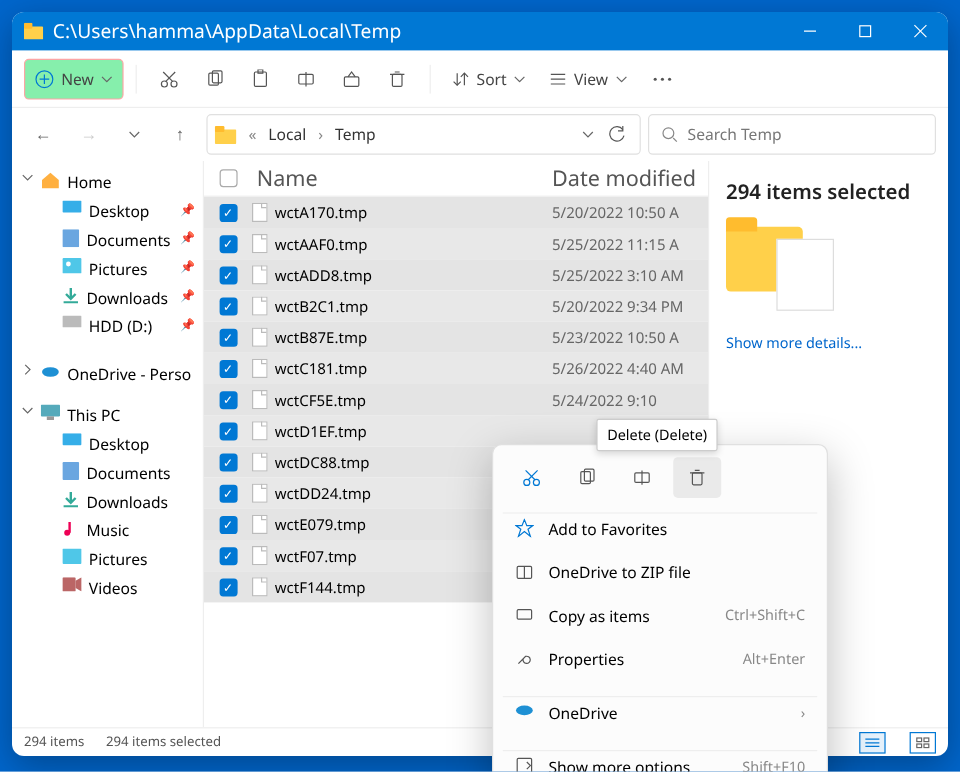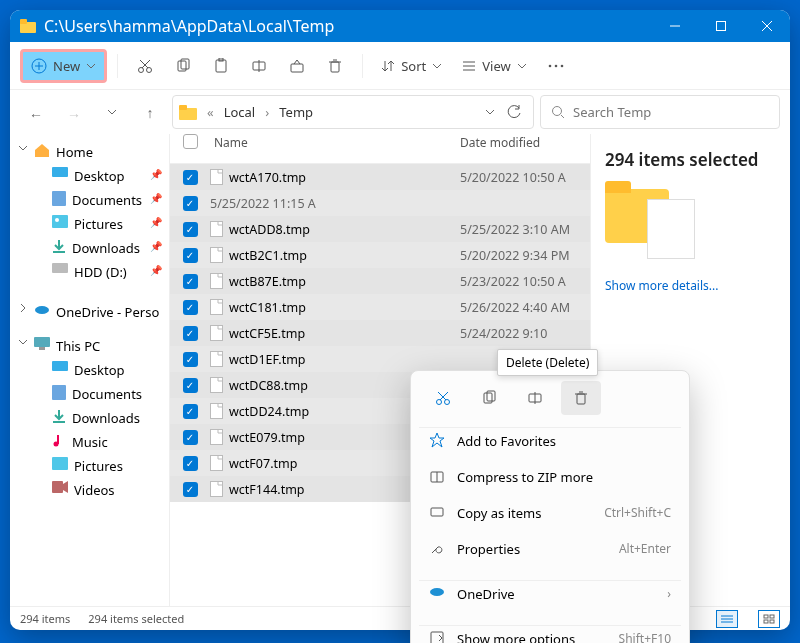"New" .tbtn.new { background: #7dd3fc -> #86efac; border: 3px solid #fca5a5 -> 1px solid #fca5a5 }
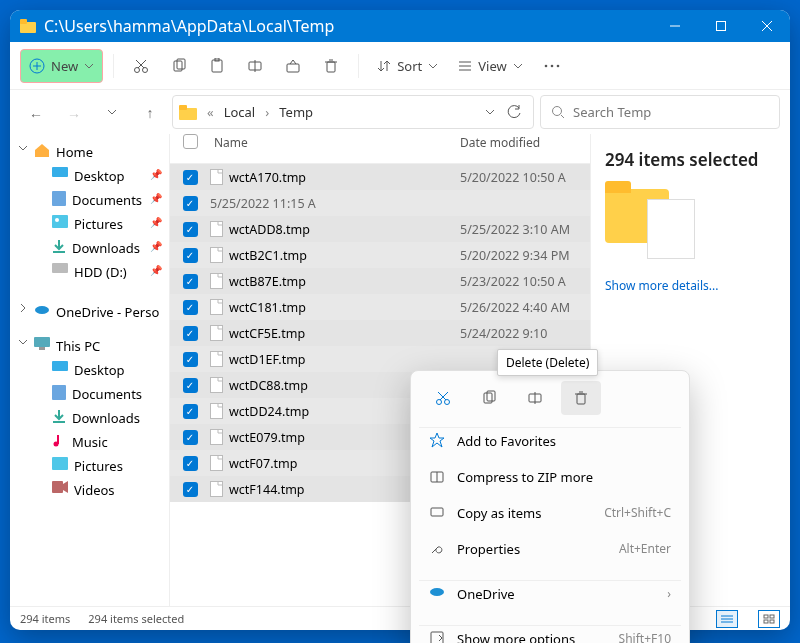"Name" .lhead { align-items: none -> center; font-size: 12px -> 18px }
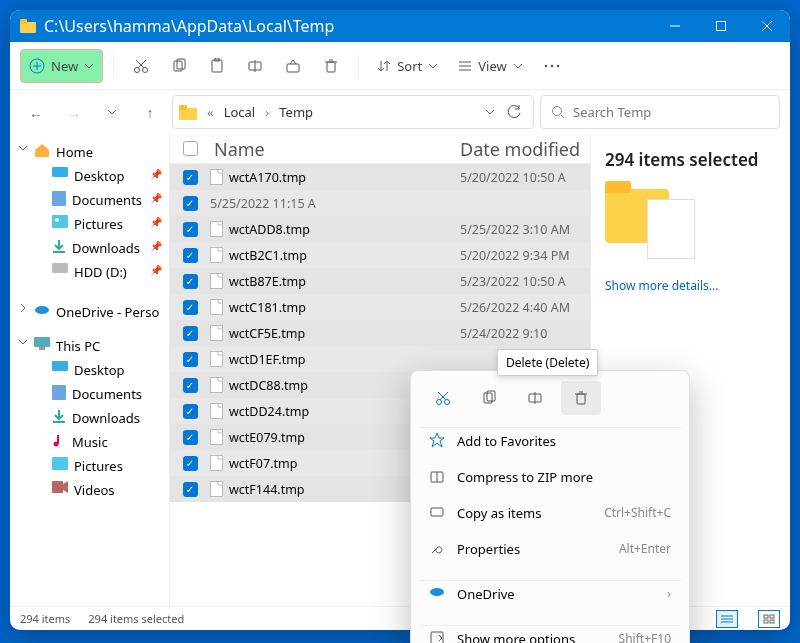"wctAAF0.tmp" div.nm { html: none -> <div> <svg> <rect></rect> <polyline></polyline> </svg> <span>wctAAF0.tmp</span> </div> }
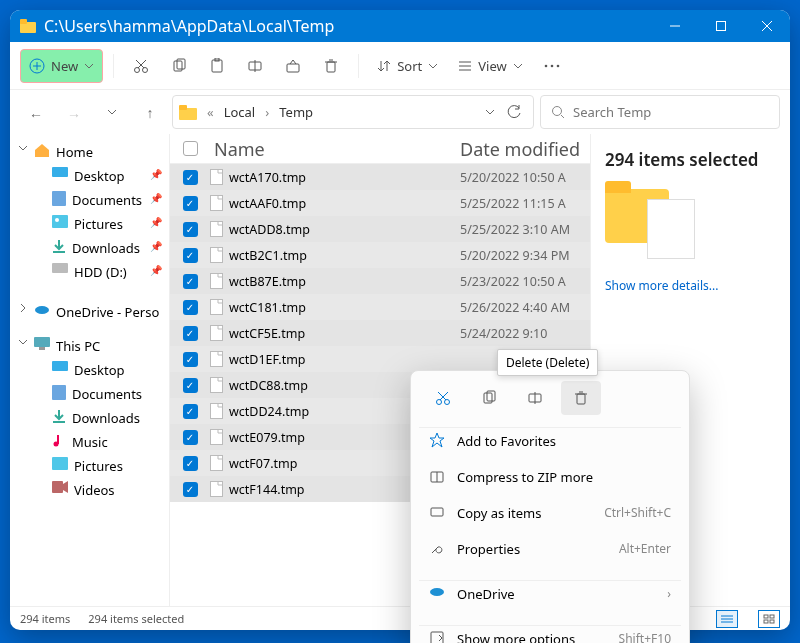"Compress to ZIP more" span { text: Compress to ZIP more -> OneDrive to ZIP file }
